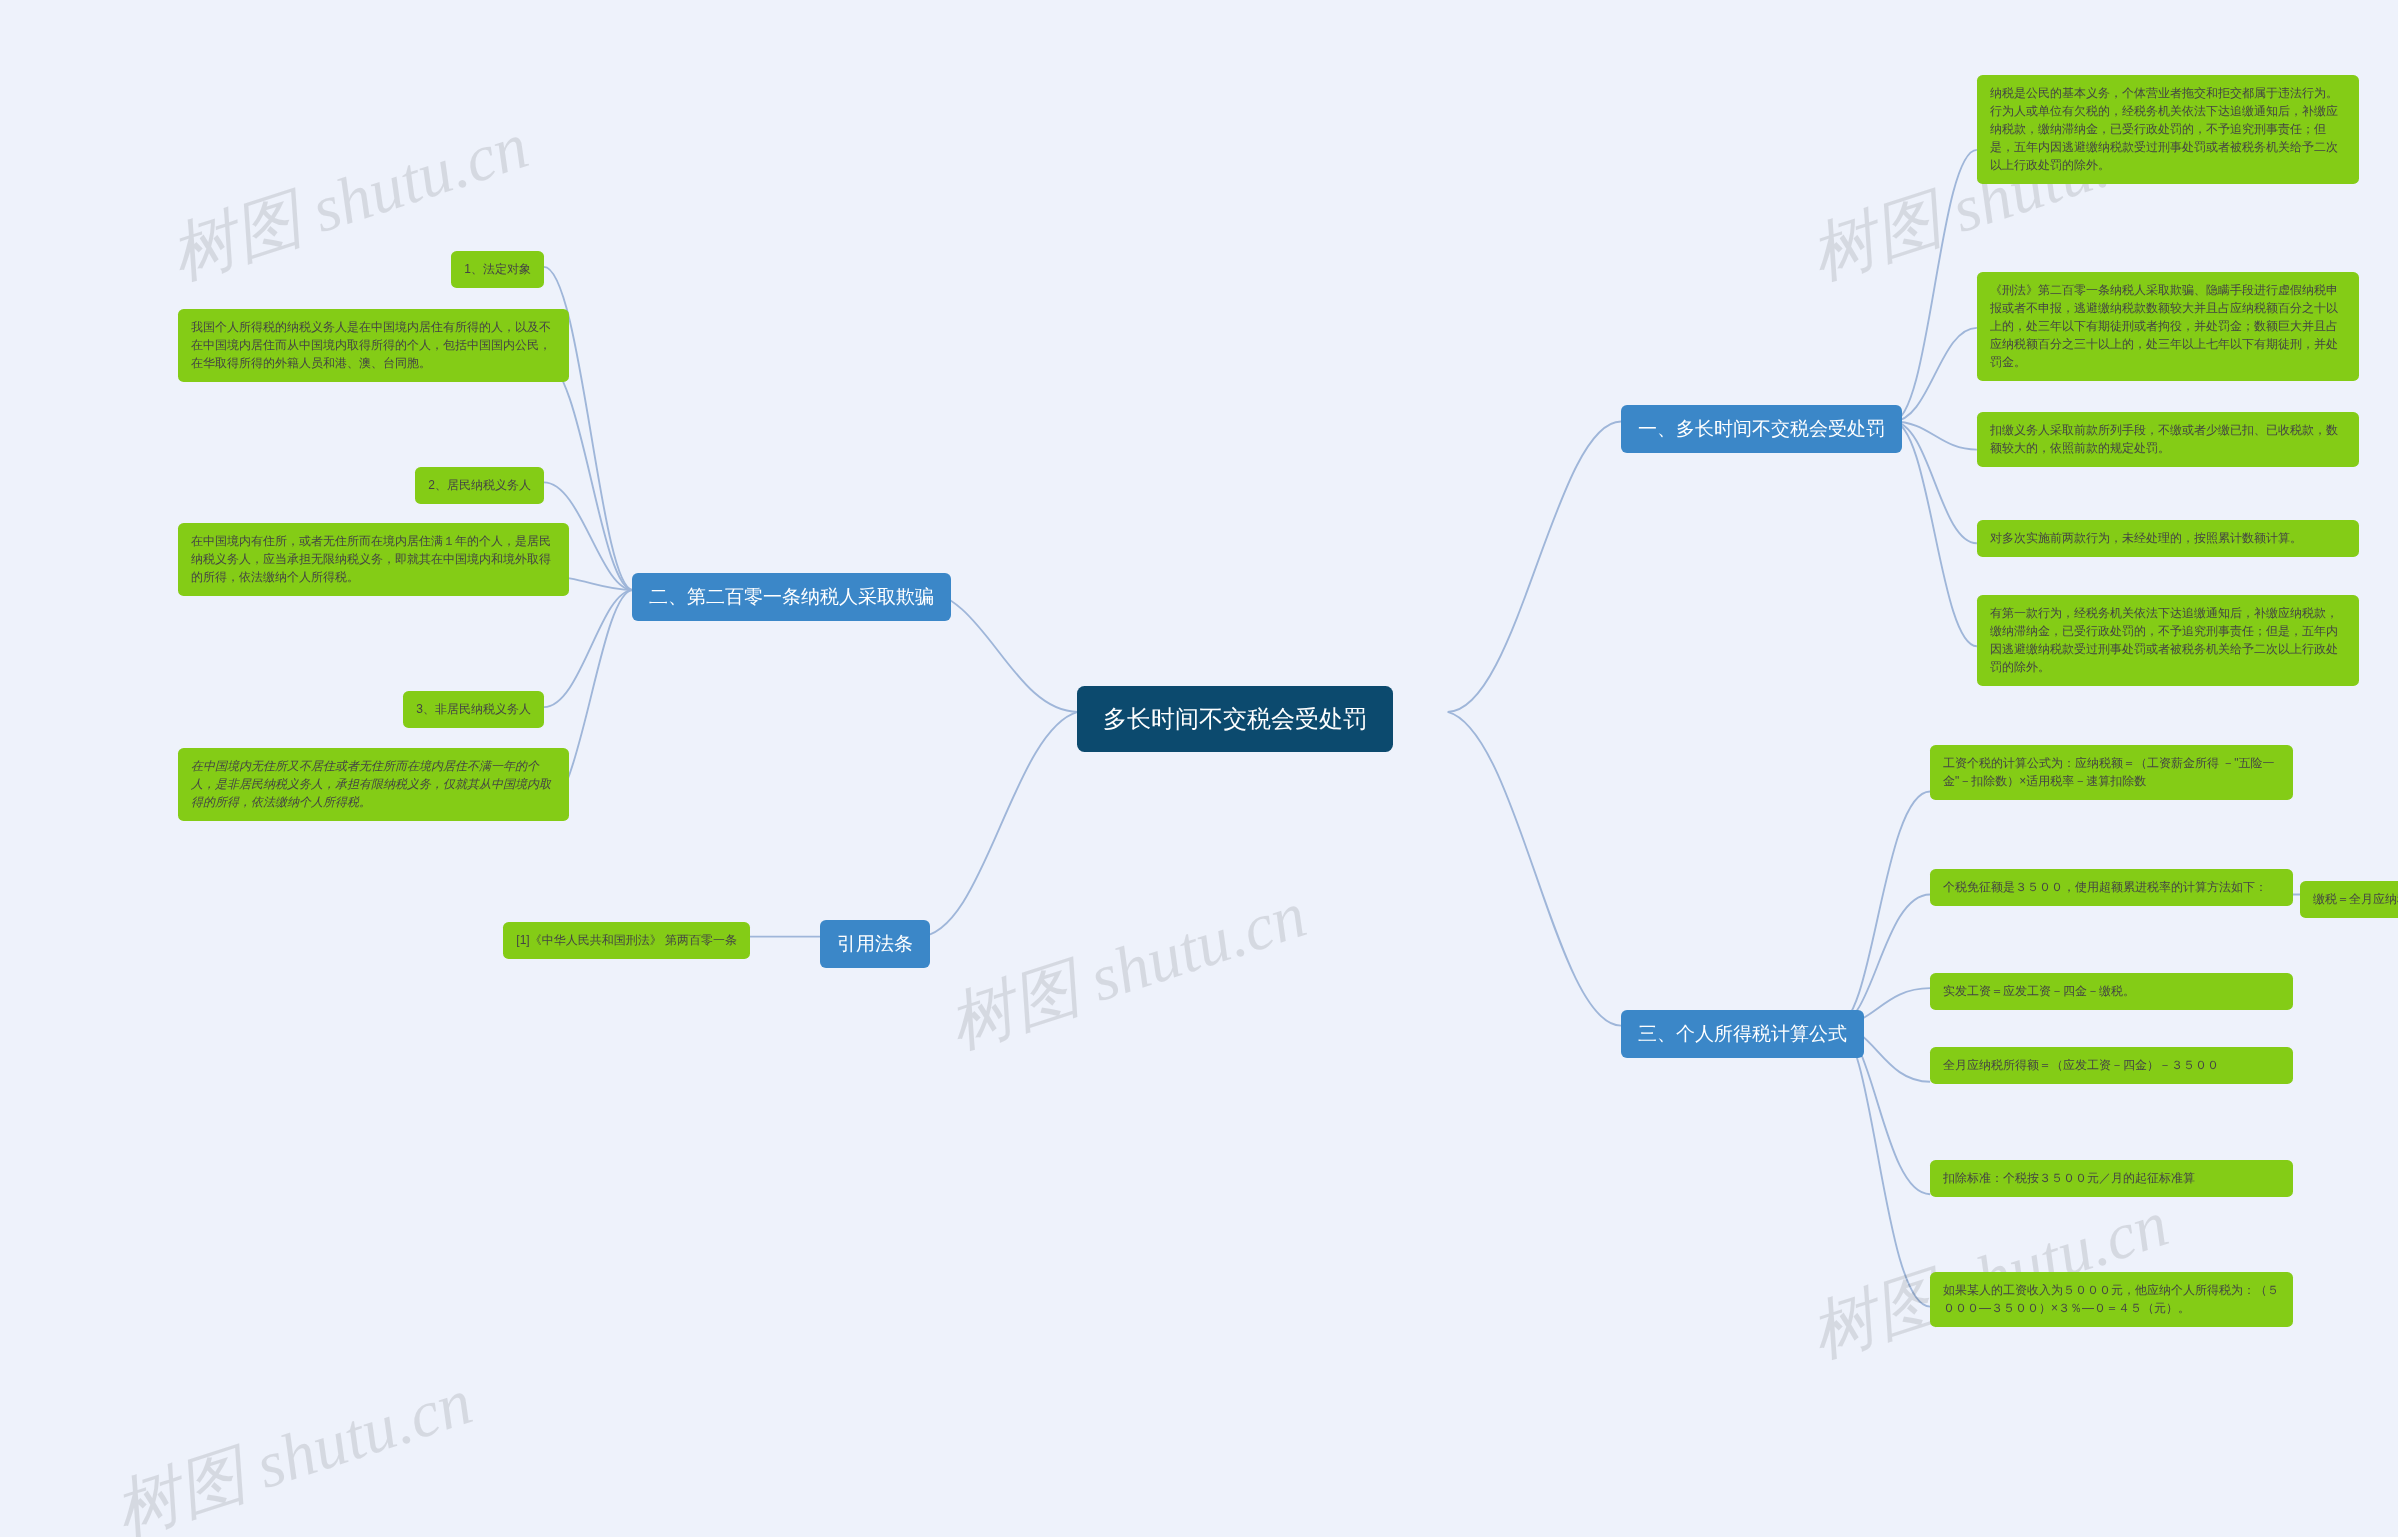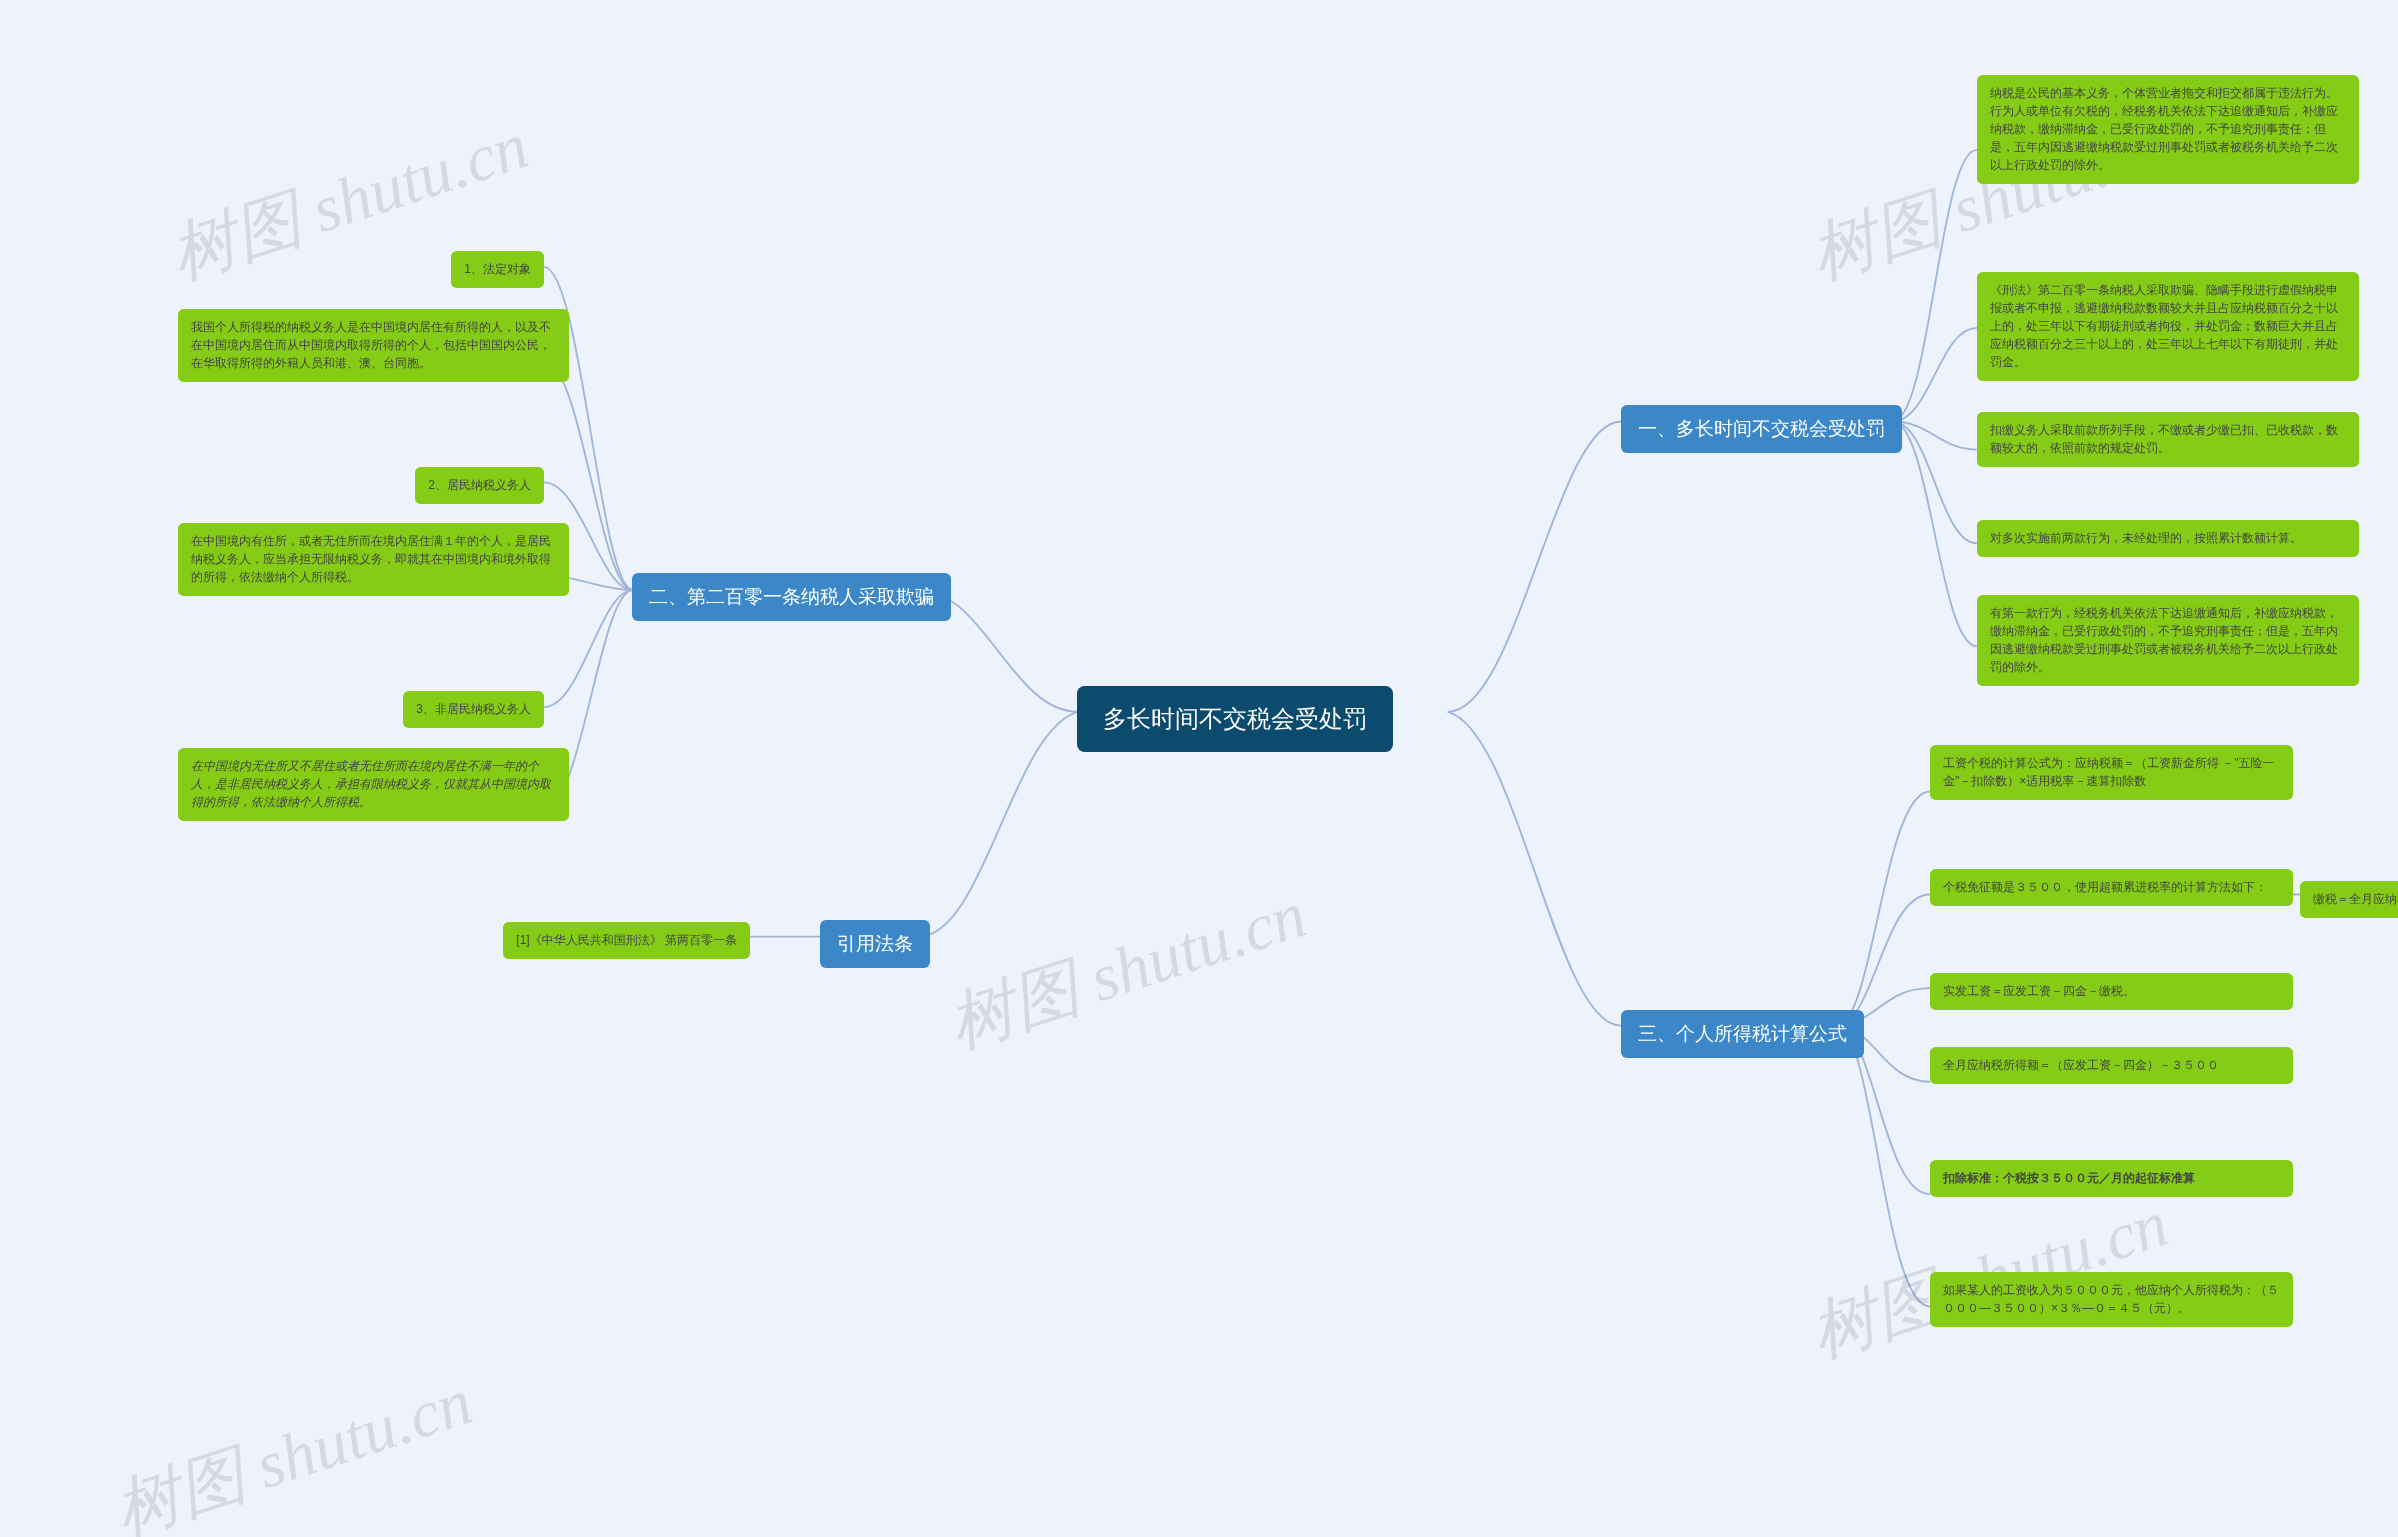"扣除标准：个税按３５００元／月的起征标准算" div.leaf-node { font-weight: bold -> none }
